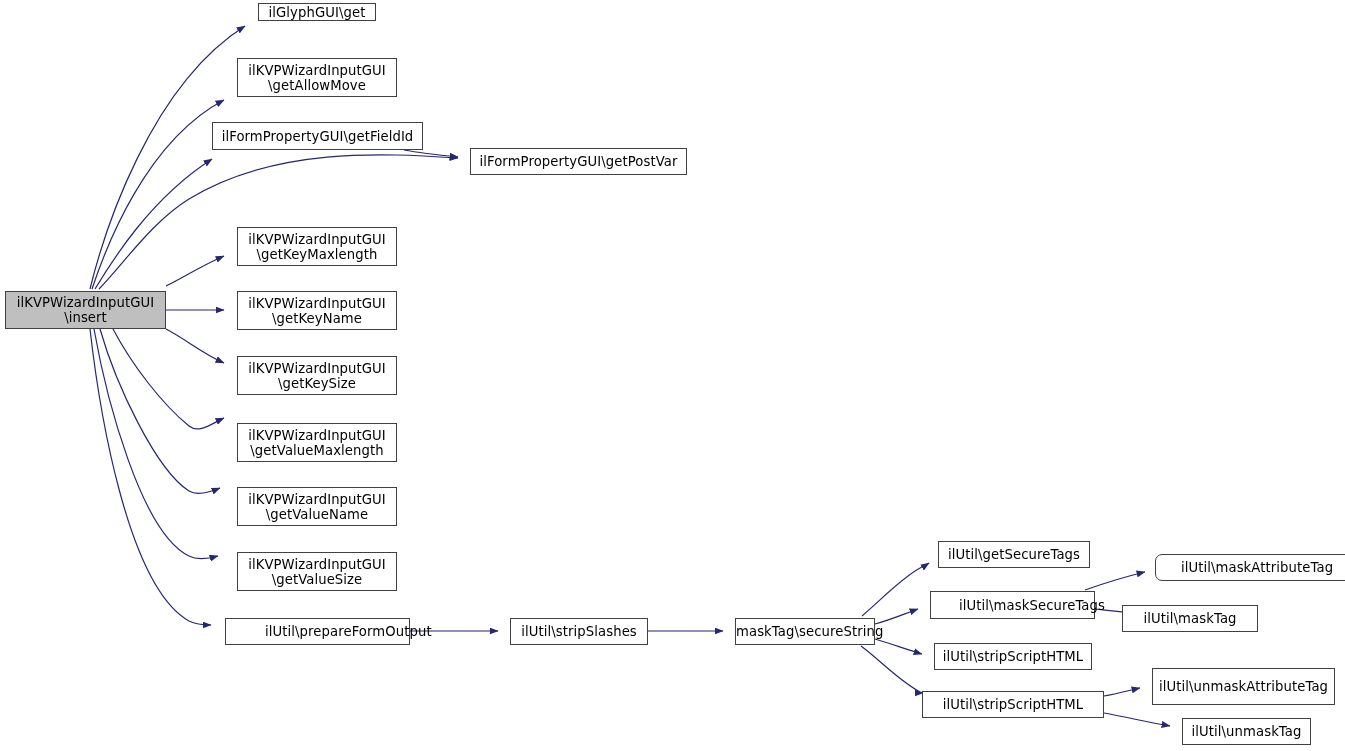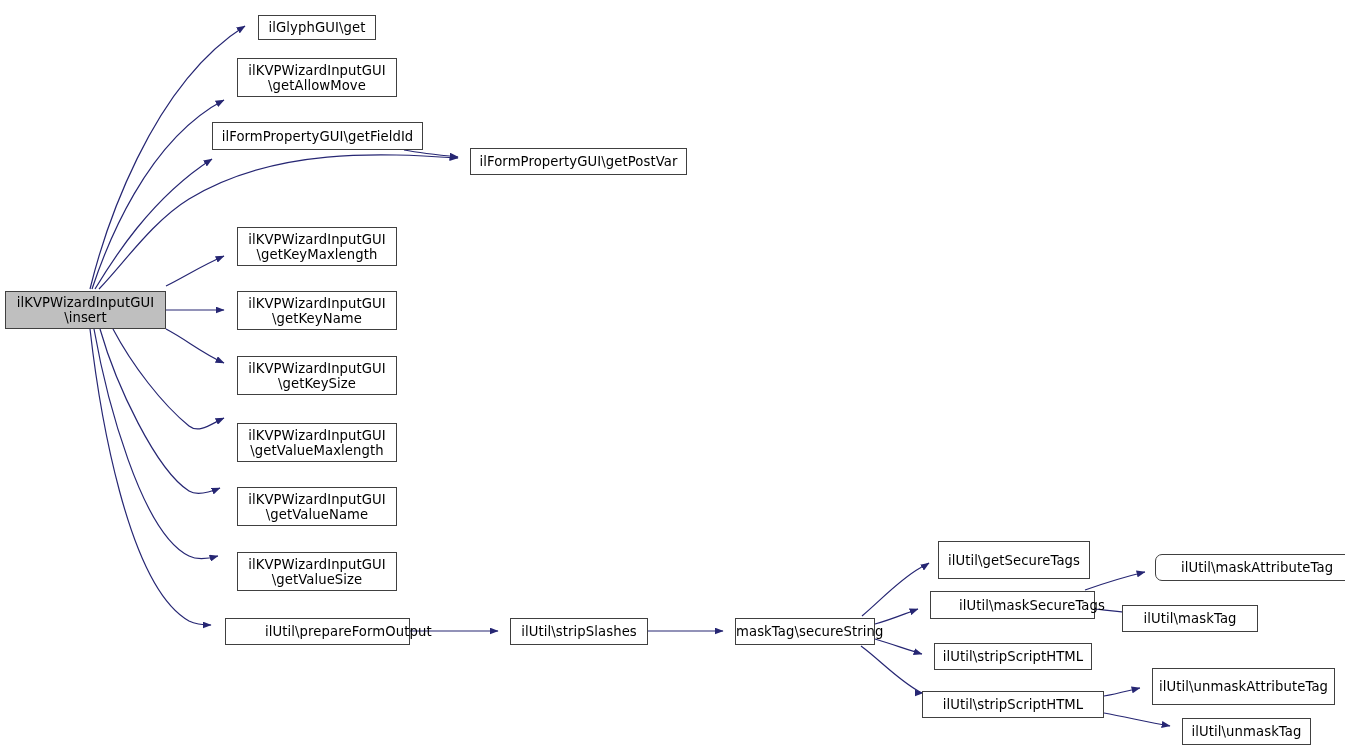"ilGlyphGUI\get" div.graph-node { height: 25px -> 18px; top: 15px -> 3px }
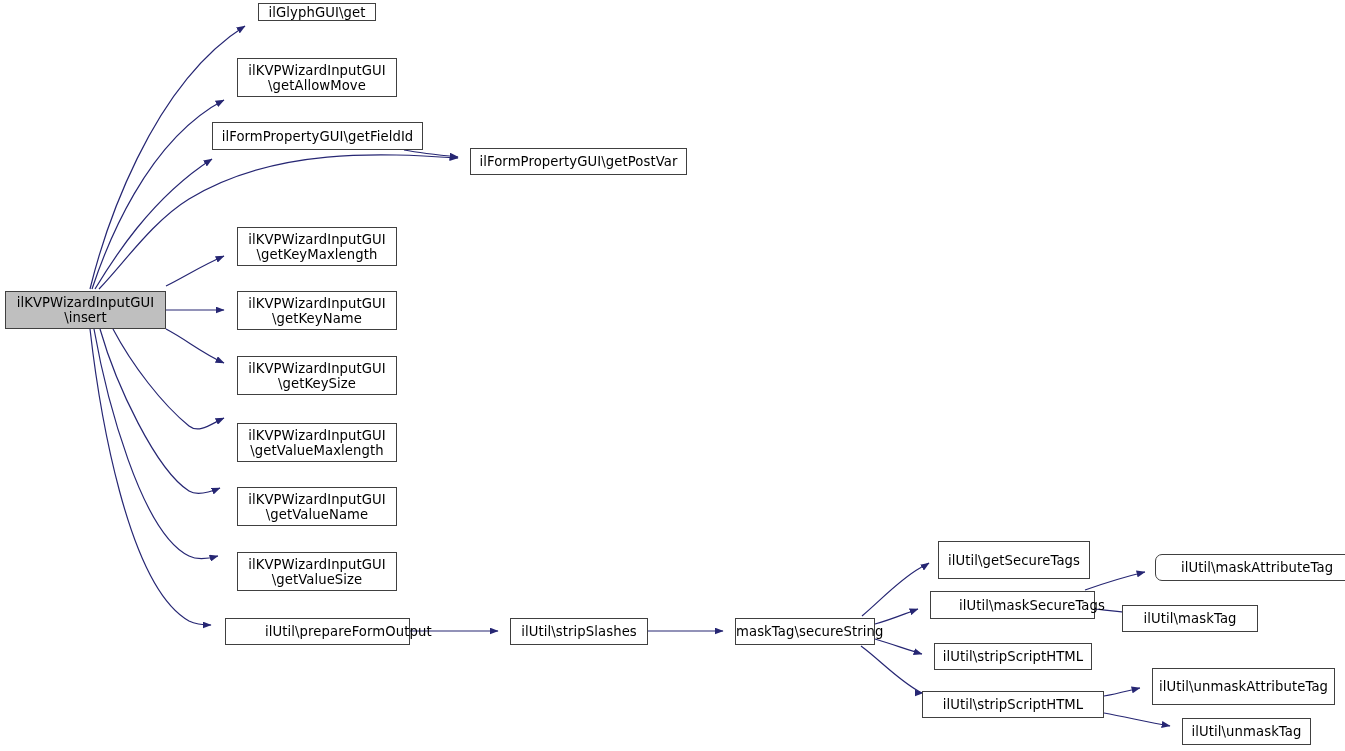"ilUtil\getSecureTags" div.graph-node { height: 38px -> 27px }
